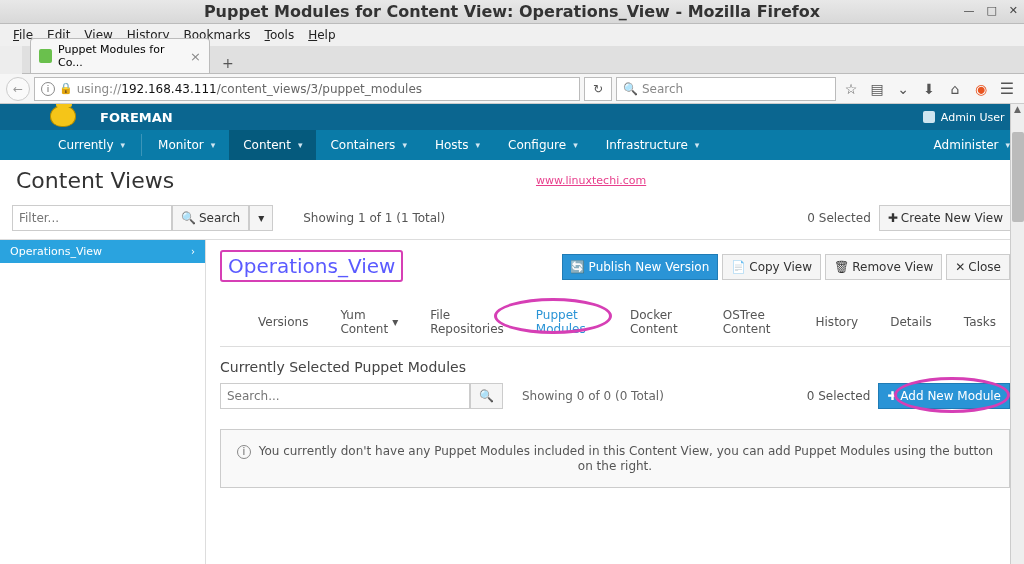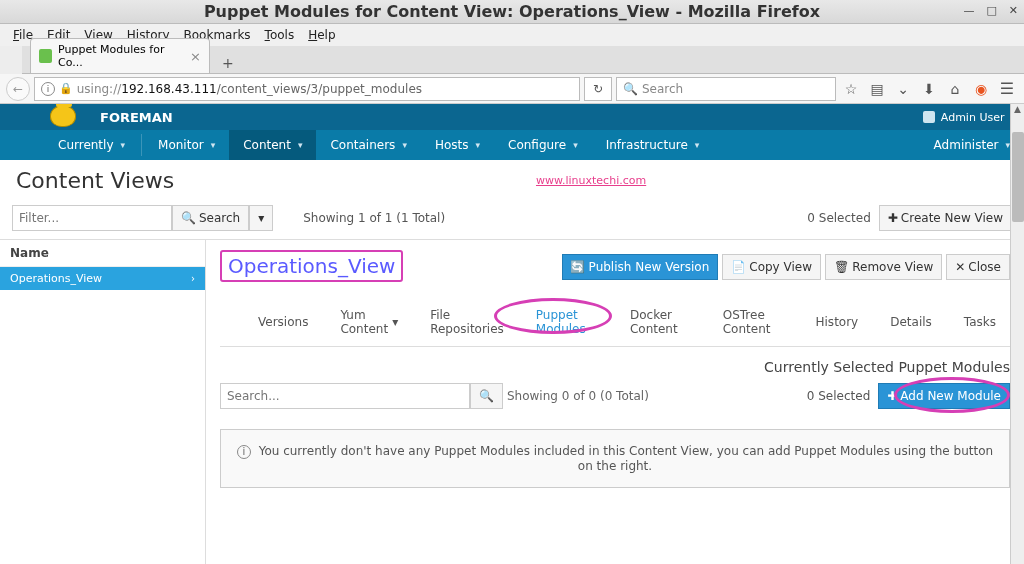"Name" div.colhdr { html: <div>Name</div> -> none }
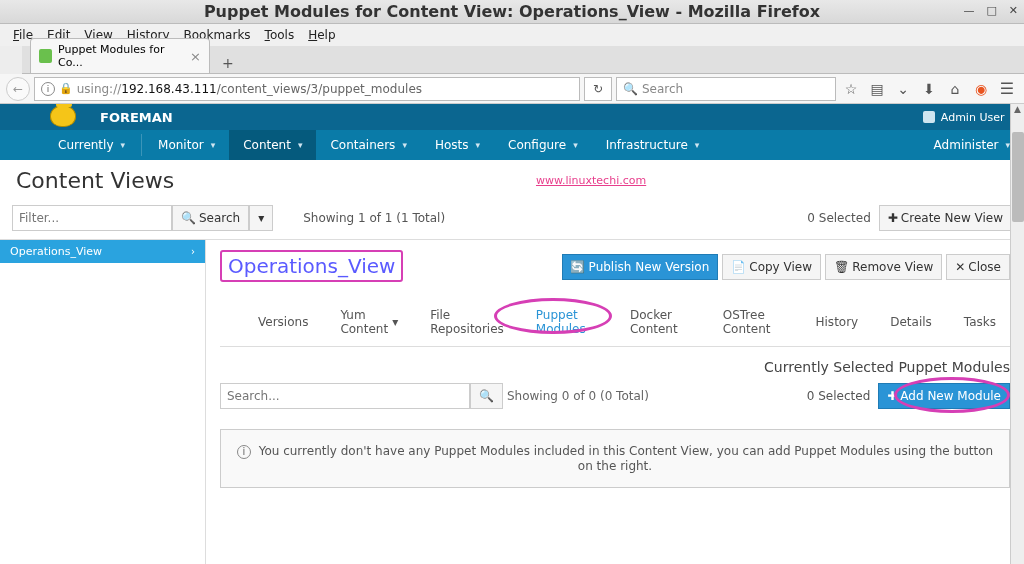"Currently Selected Puppet Modules" .subtitle { text-align: right -> none }
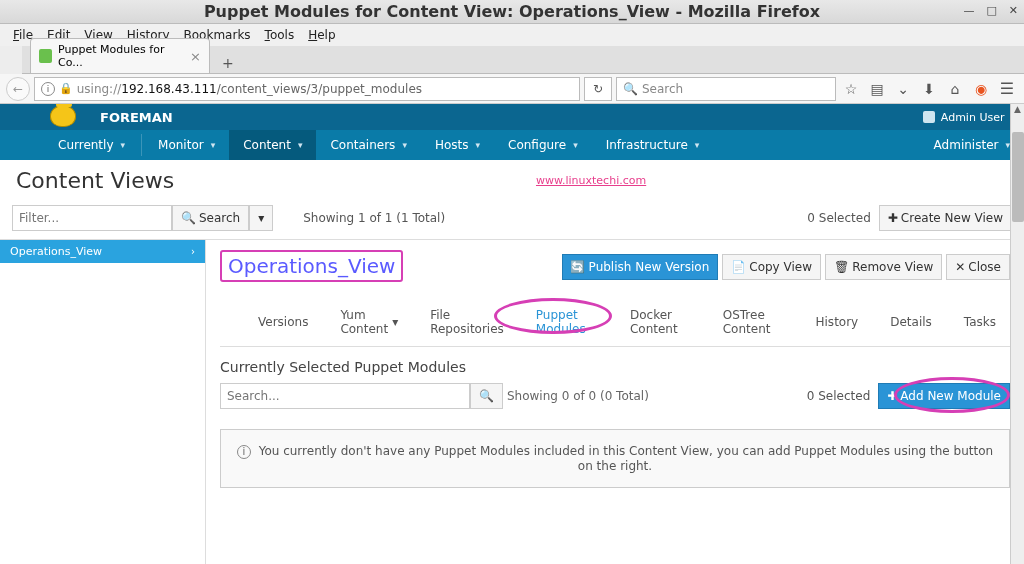"Search..." .modrow { gap: 4px -> 19px }
